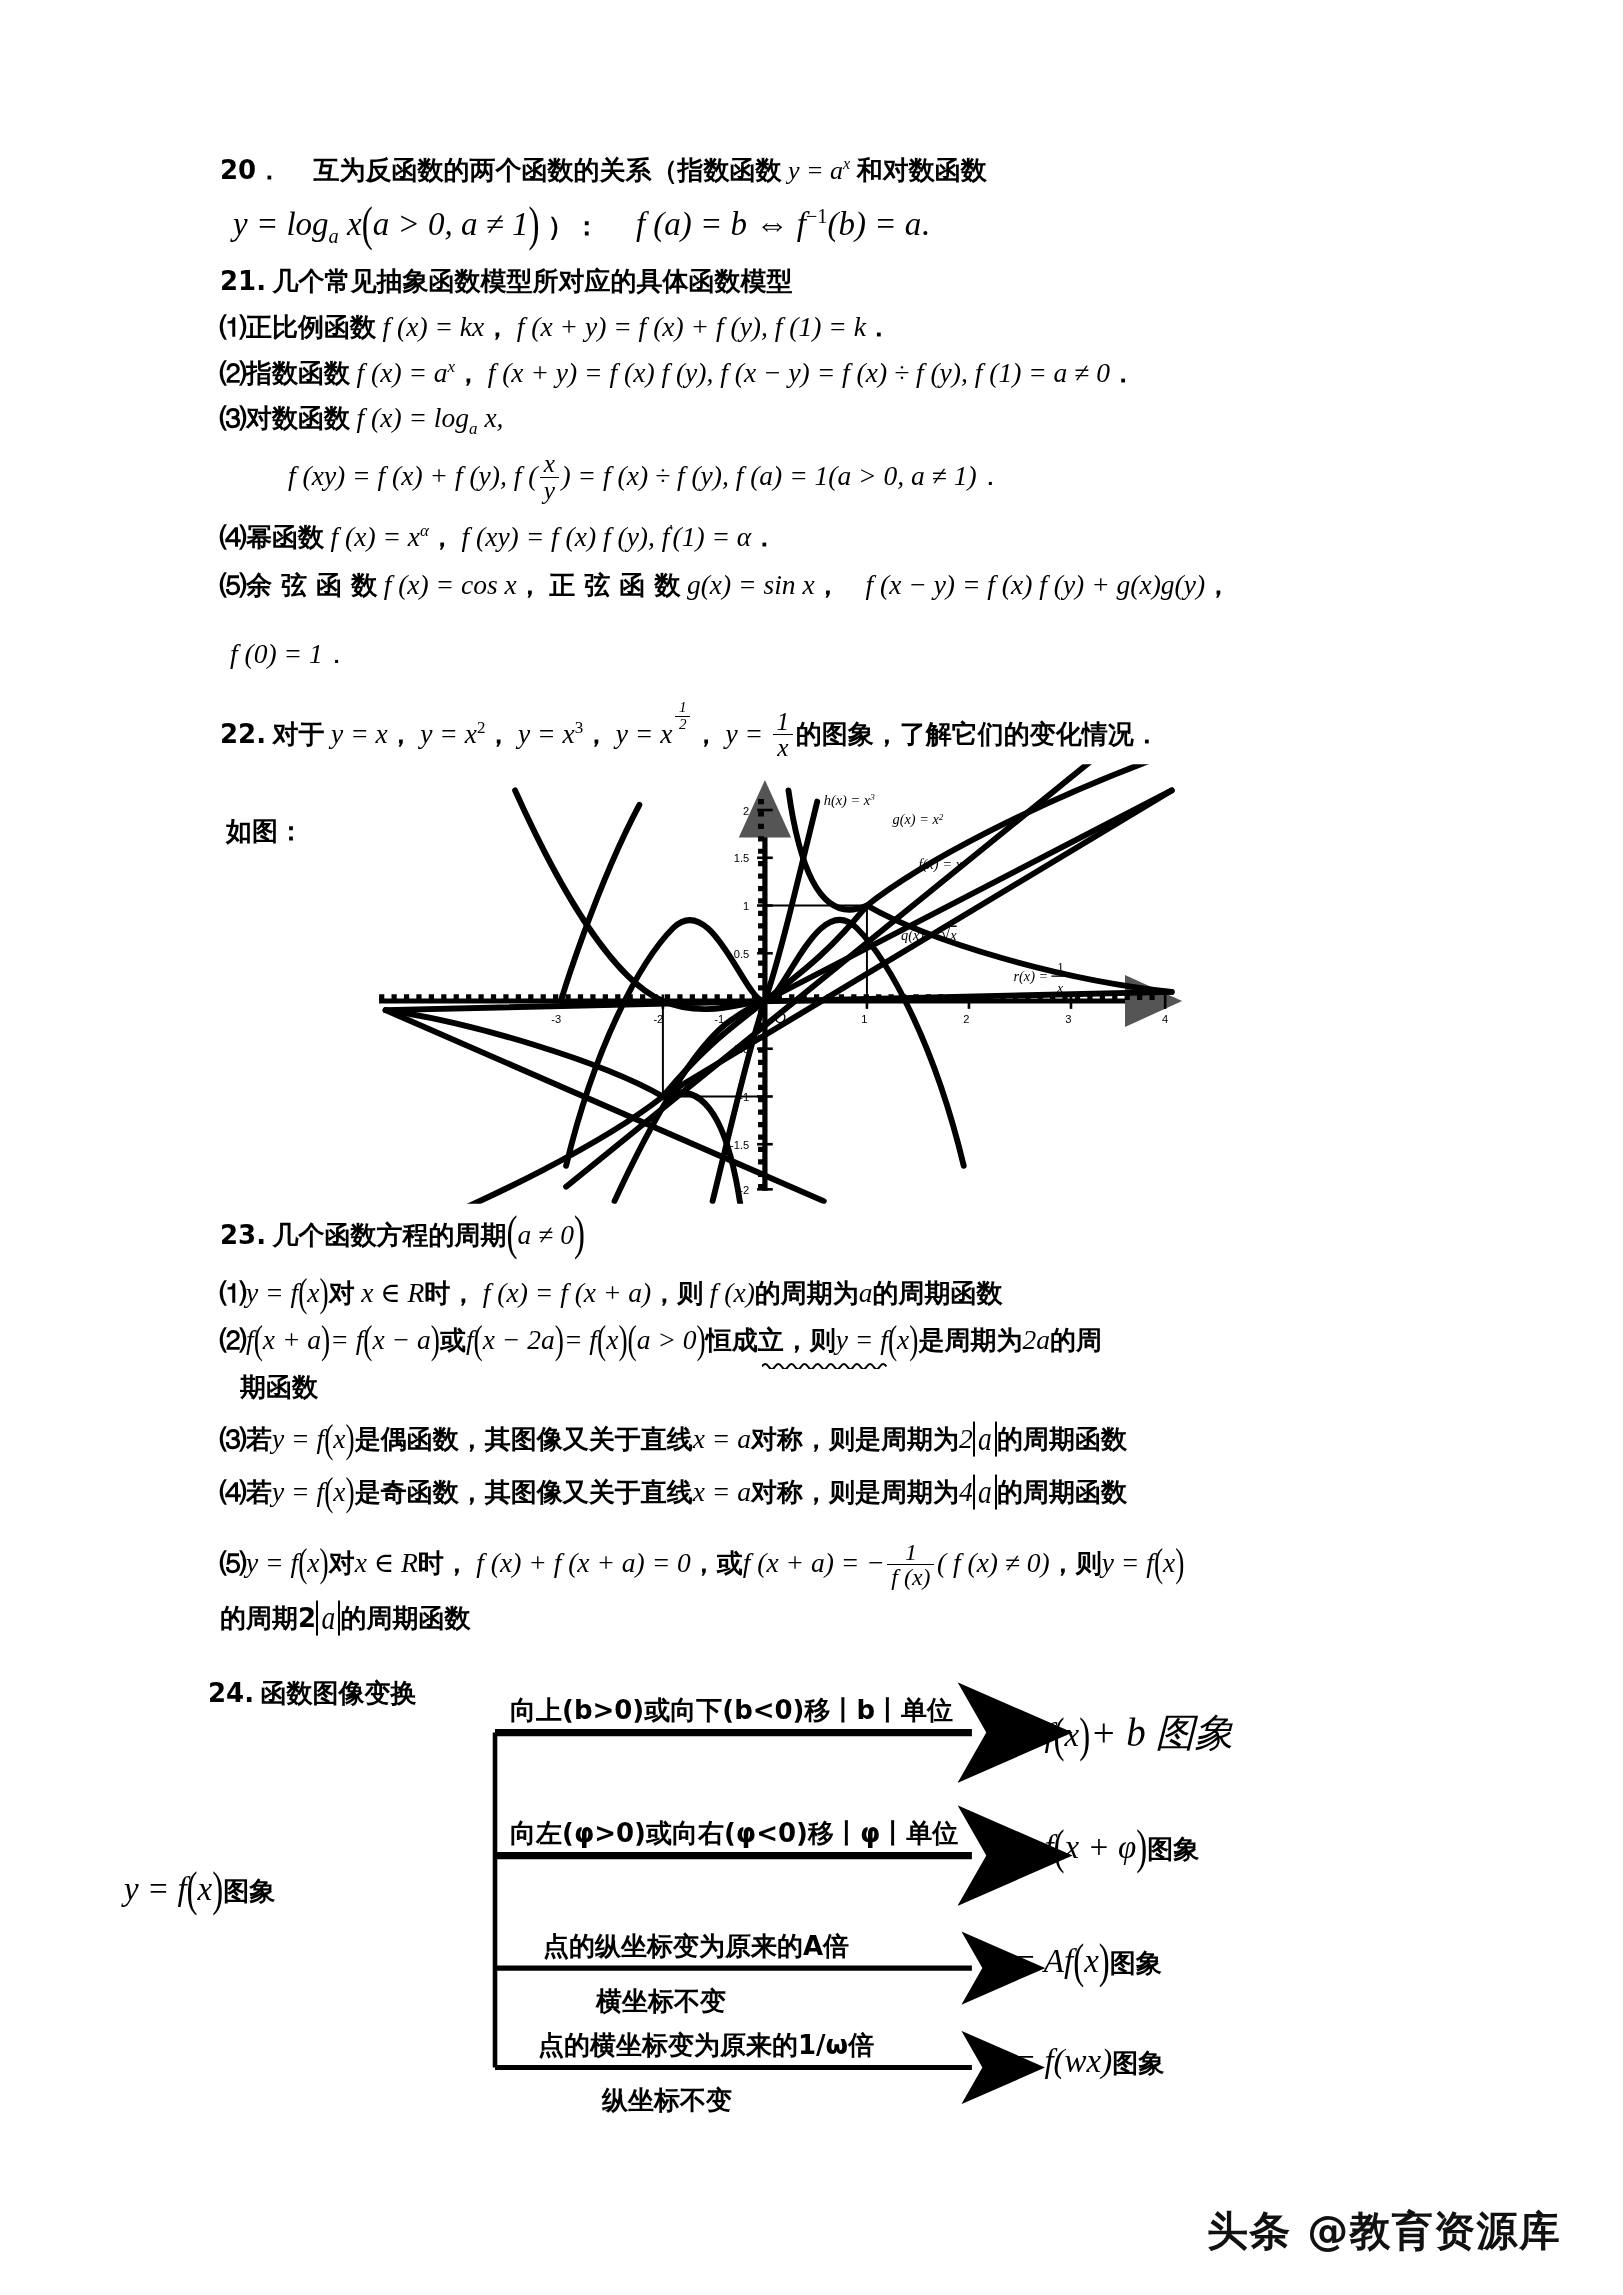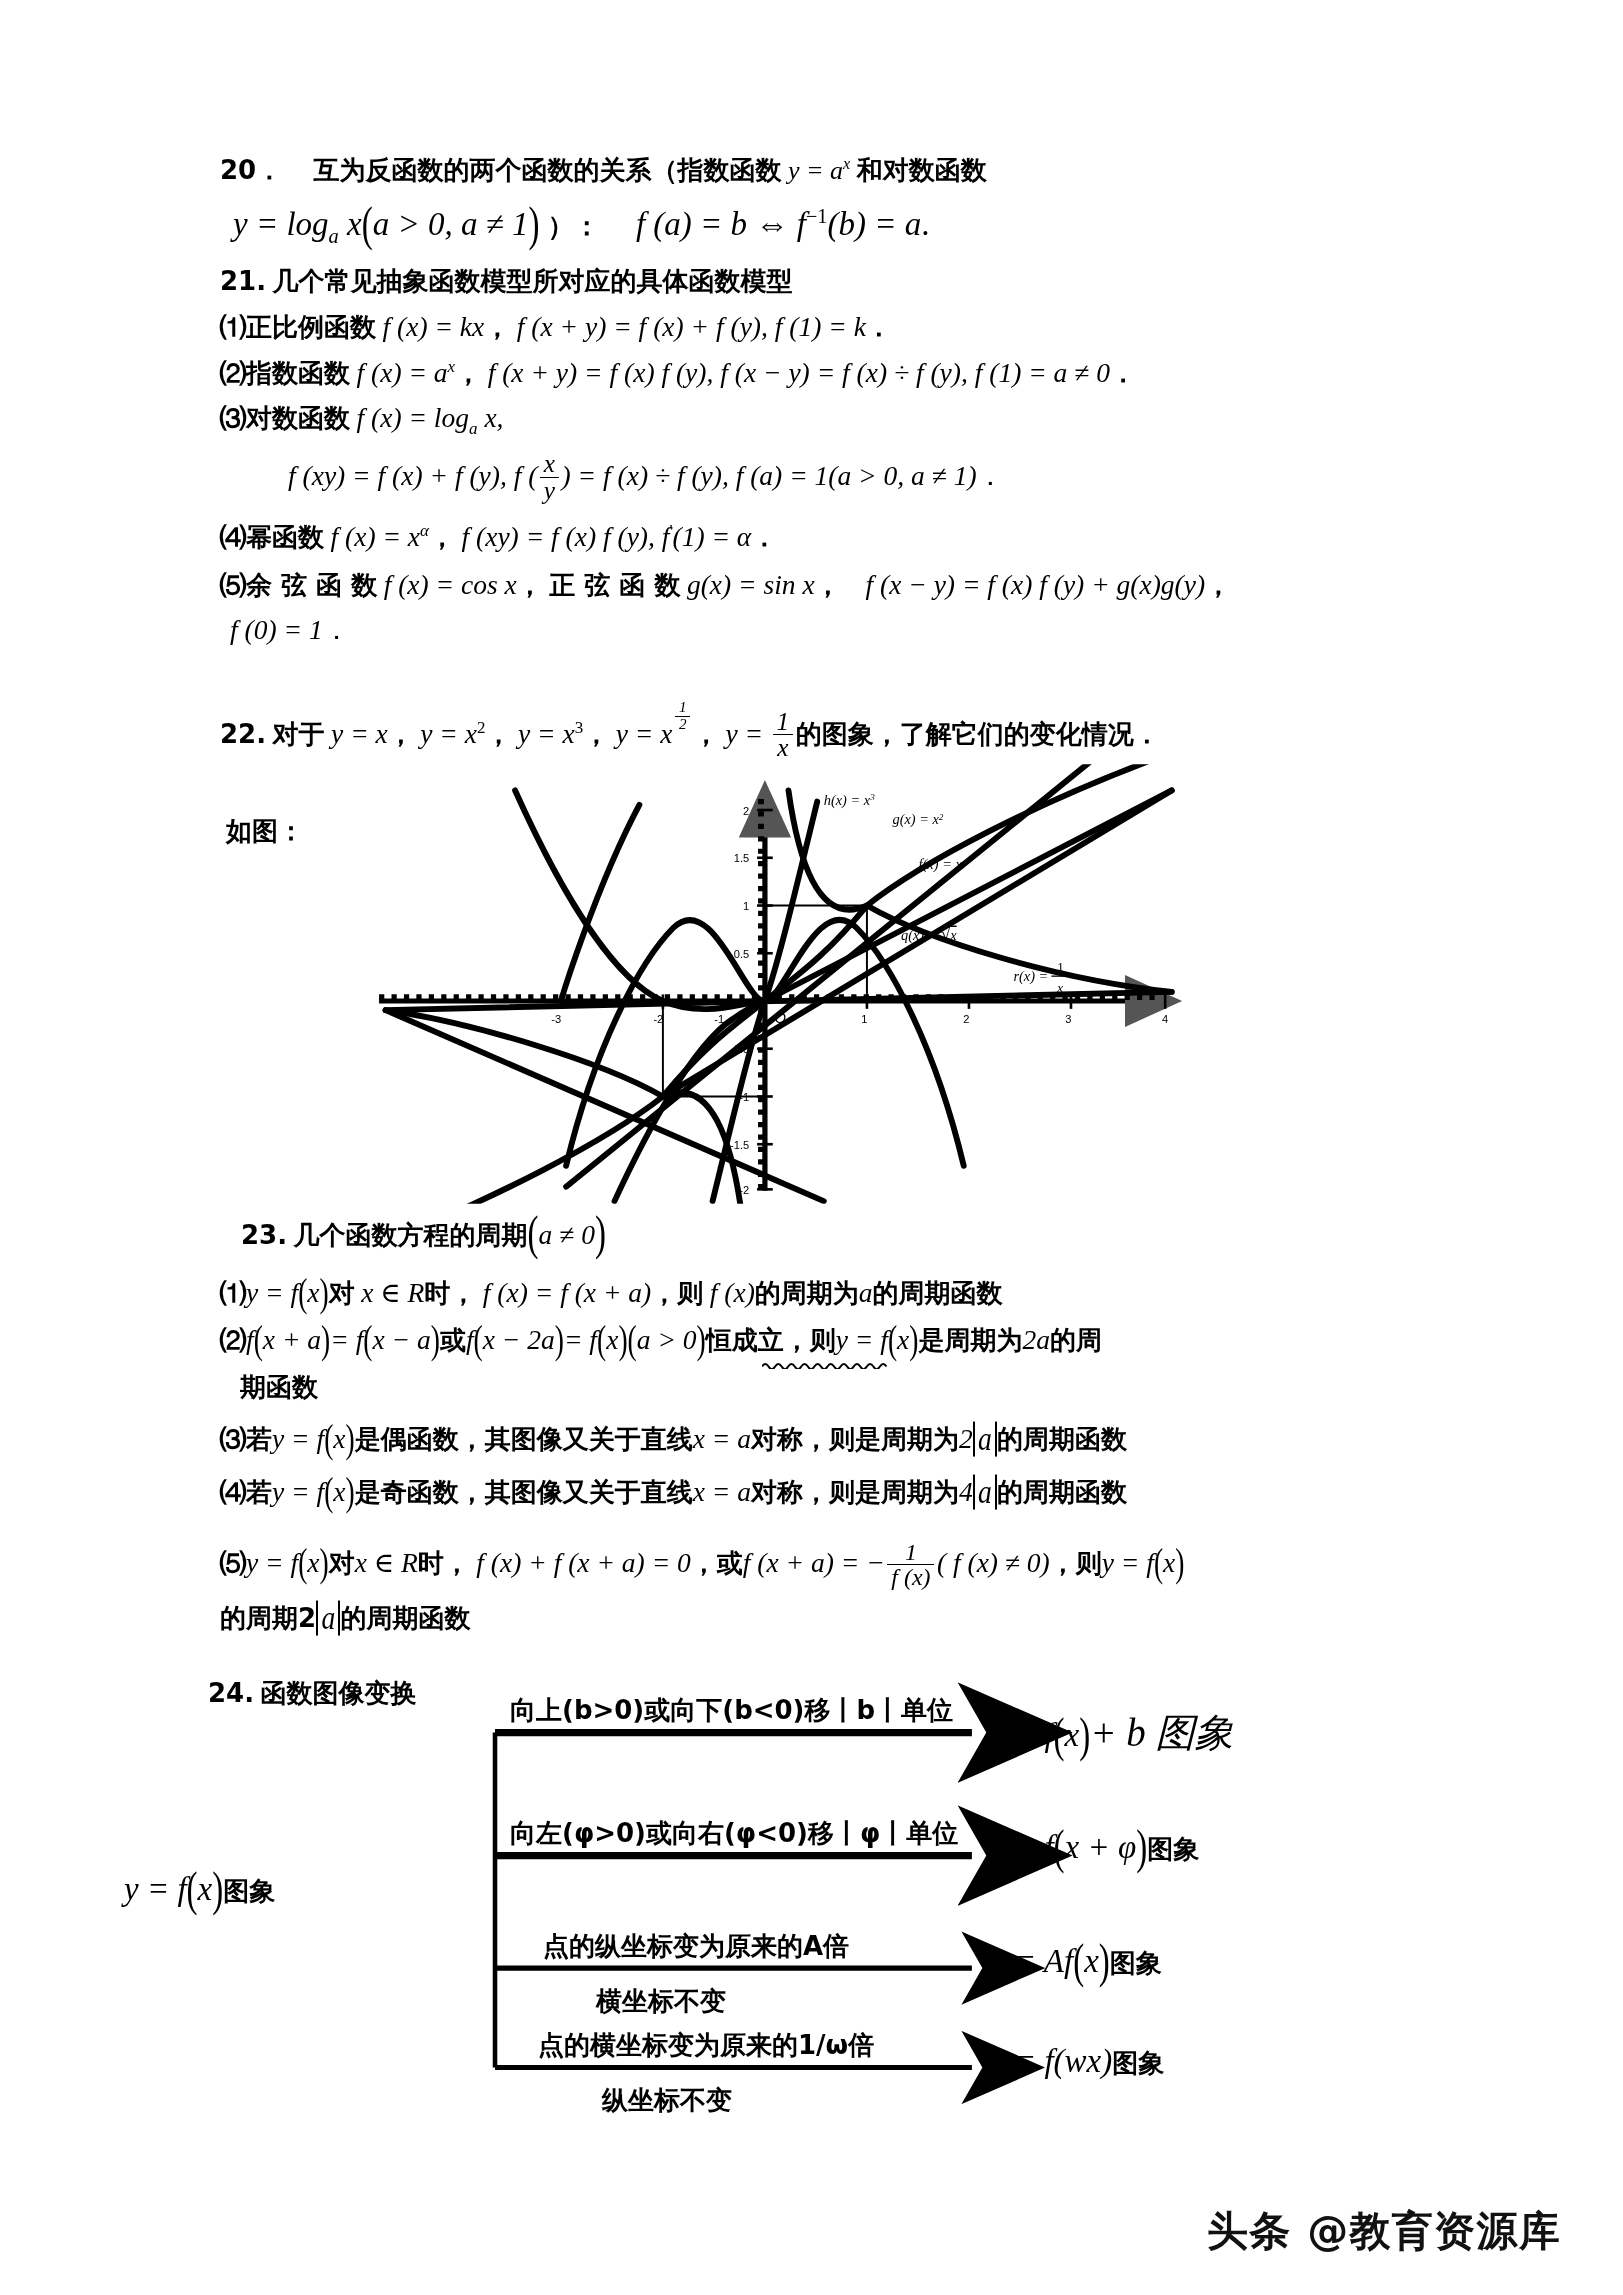"f (0) = 1．" div.blk { top: 616px -> 640px }
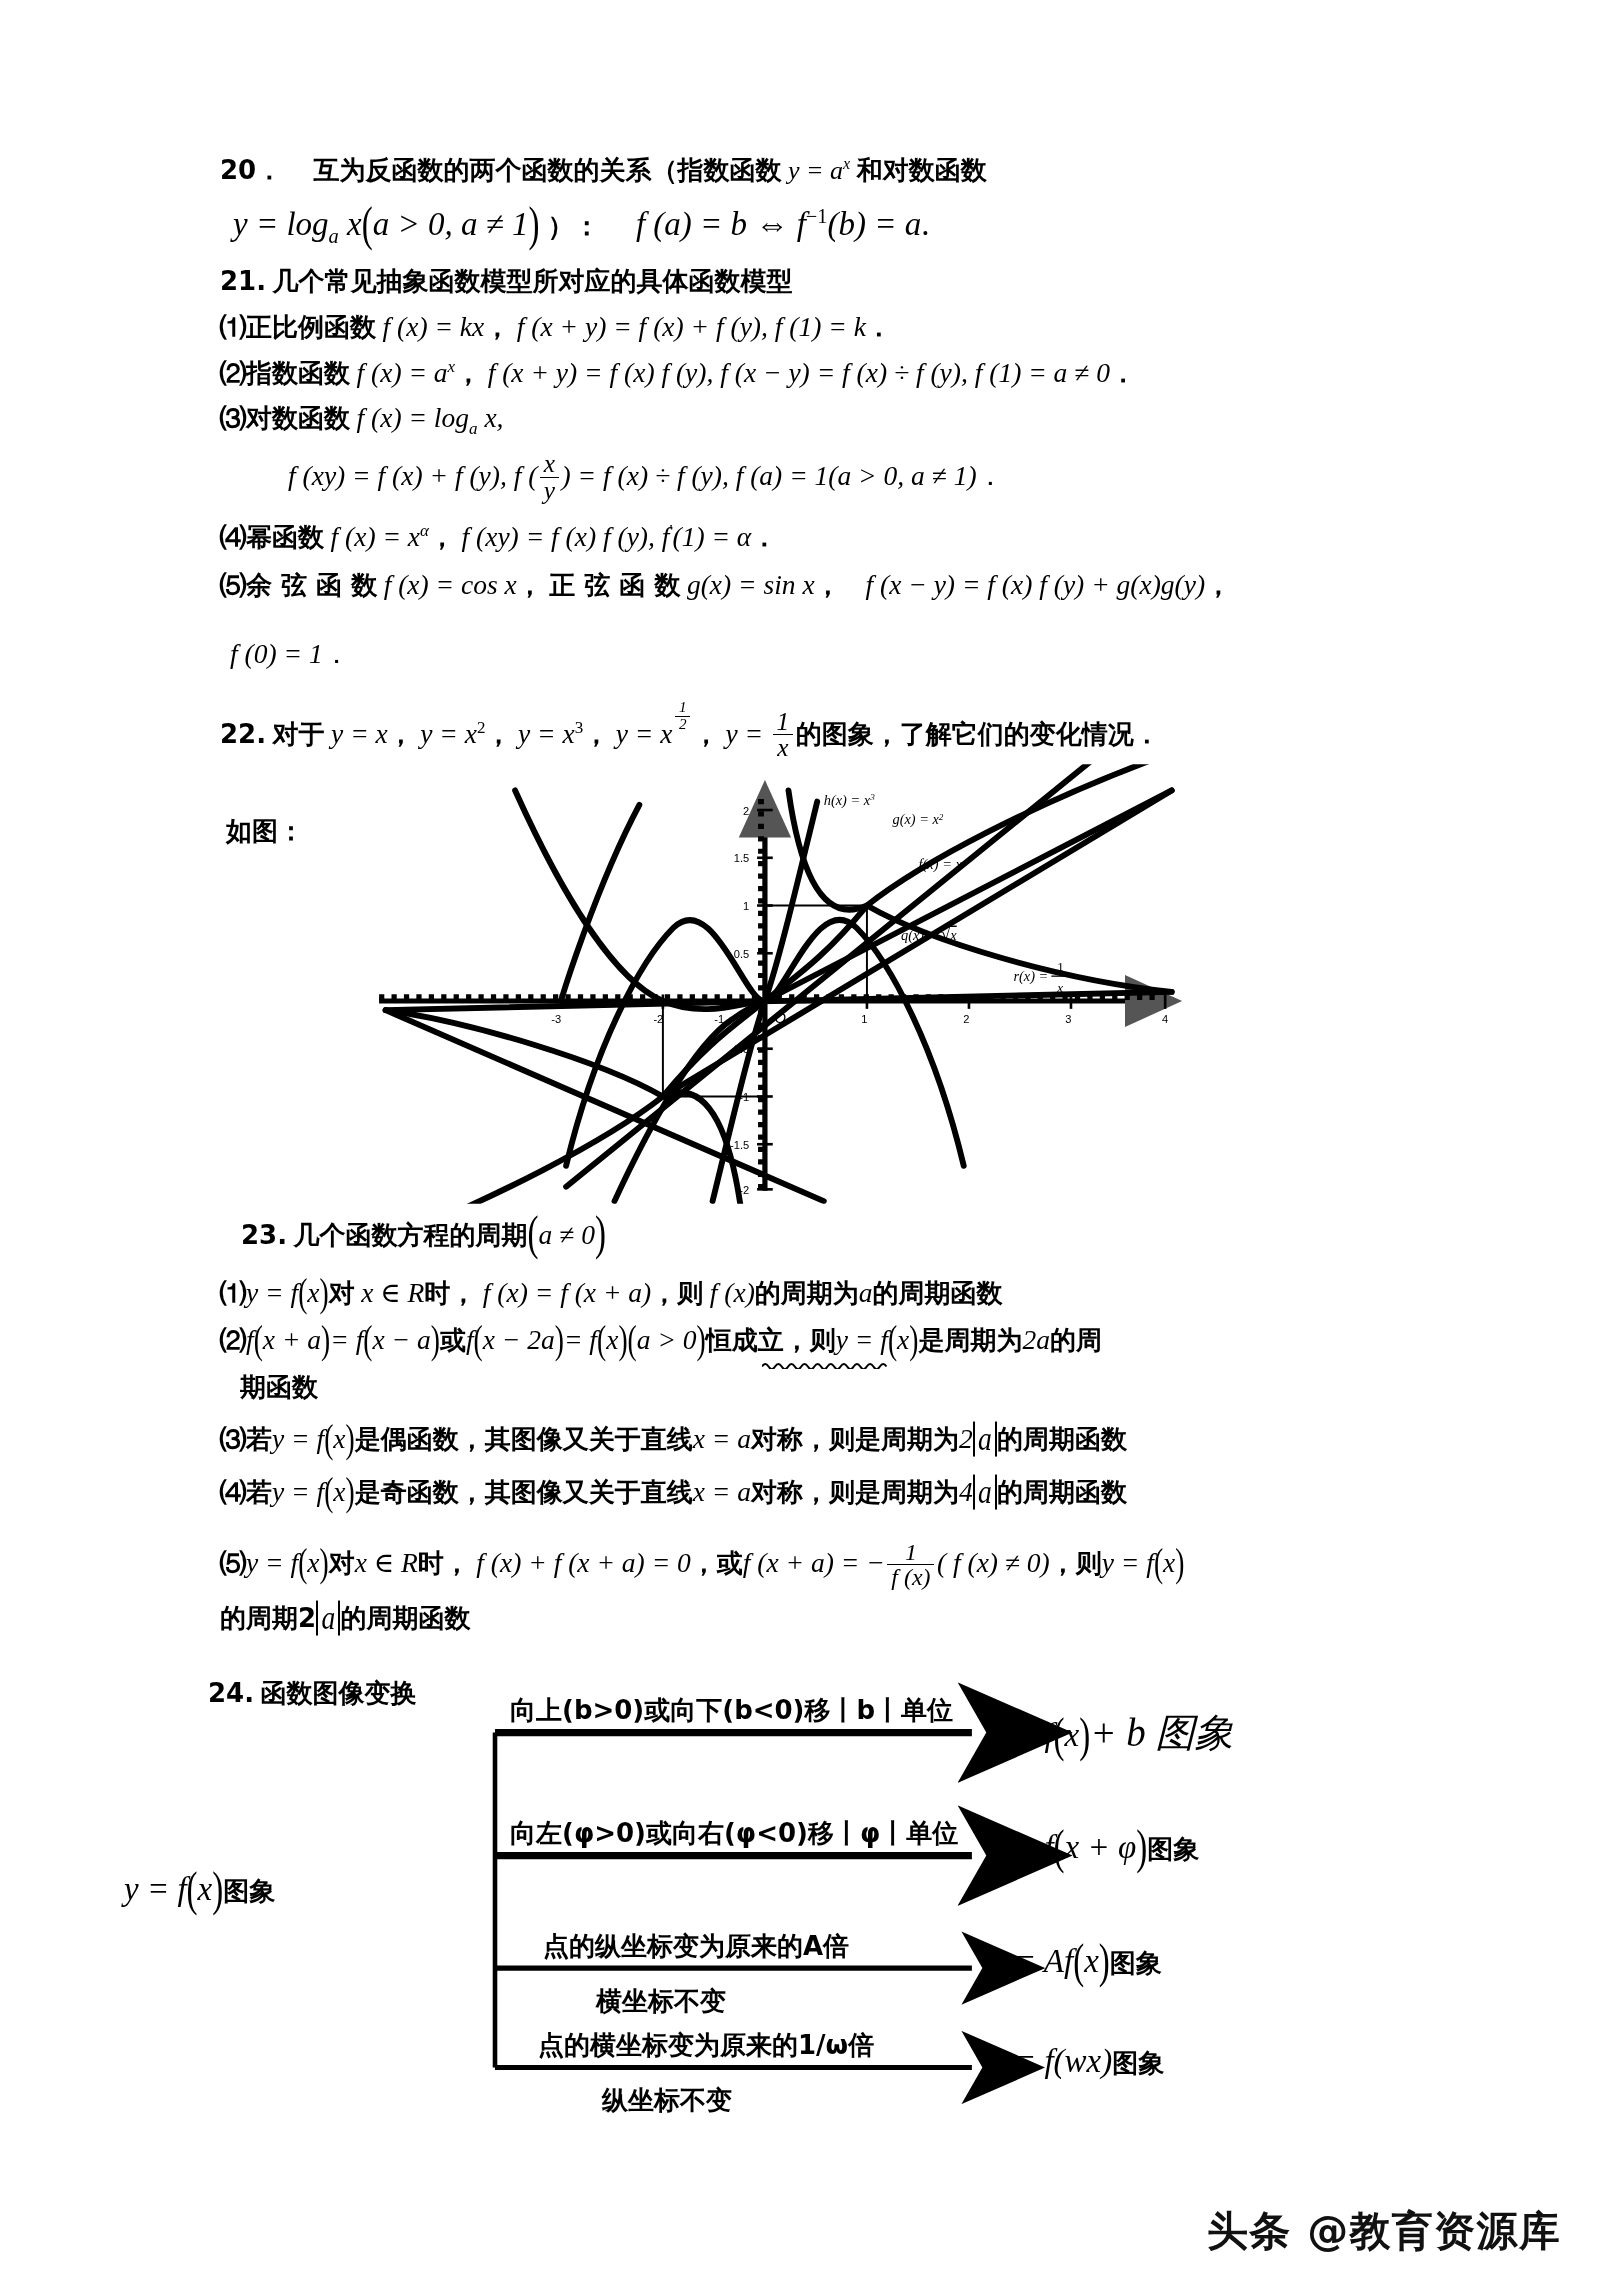"23. 几个函数方程的周期(a ≠ 0)" div.blk { margin-left: 21px -> none }
